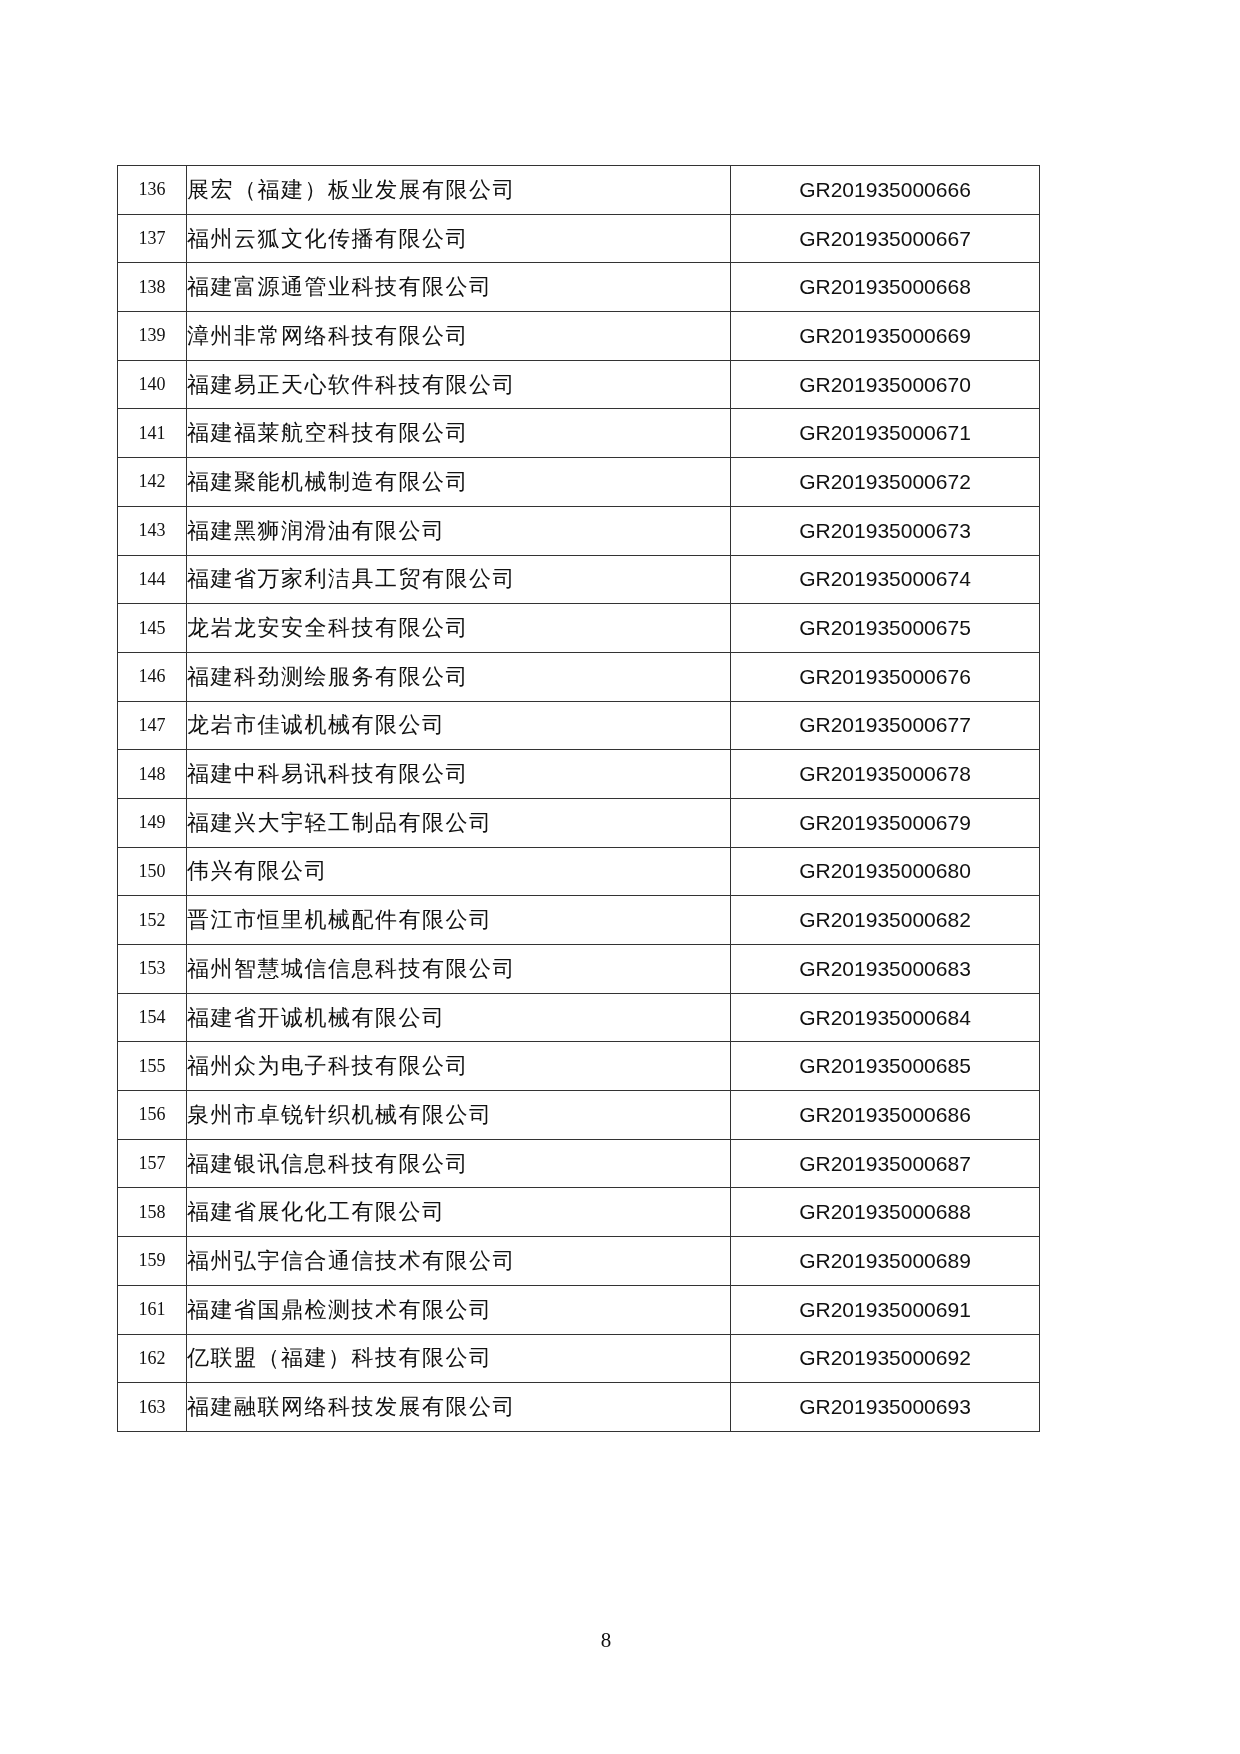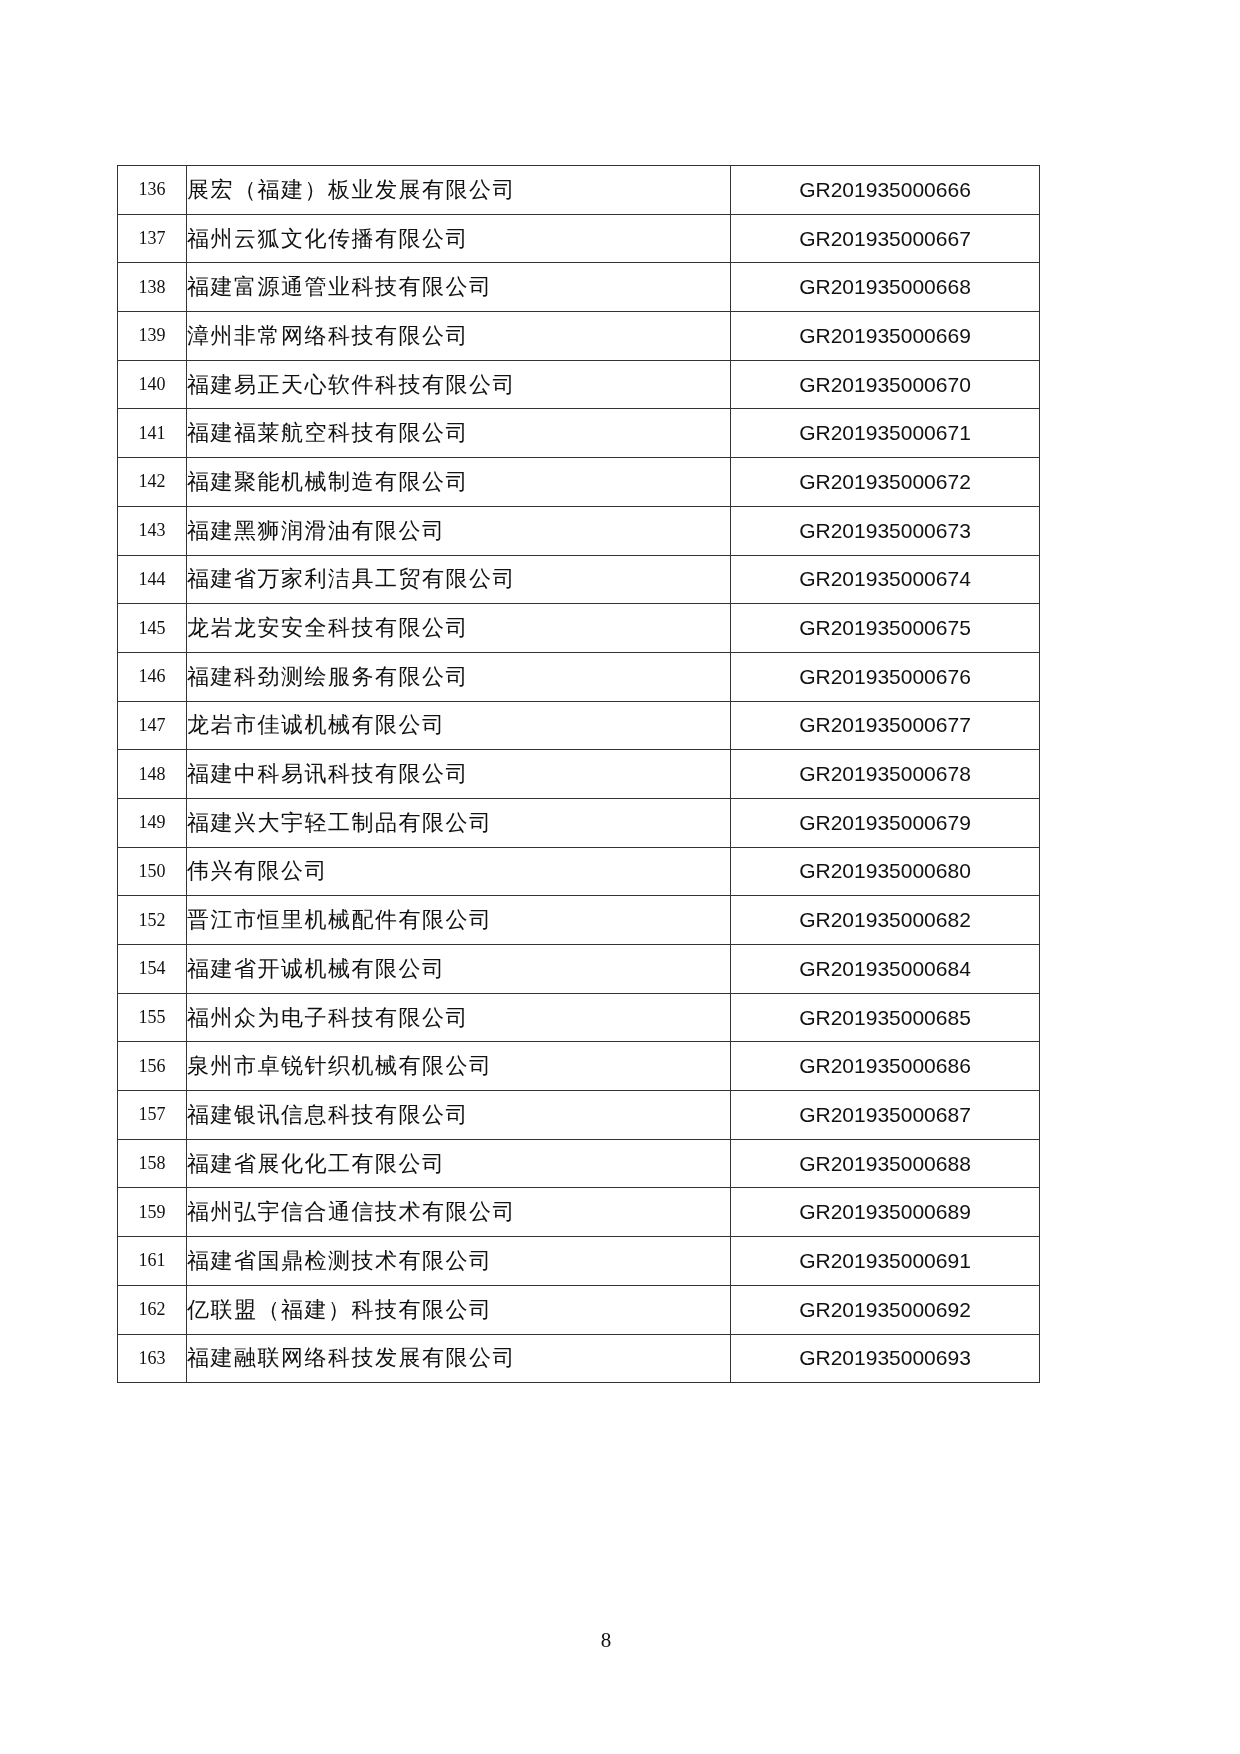"153" tr { html: none -> <tr> <td>153</td> <td>福州智慧城信信息科技有限公司</td> <td>GR201935000683</td> </tr> }
